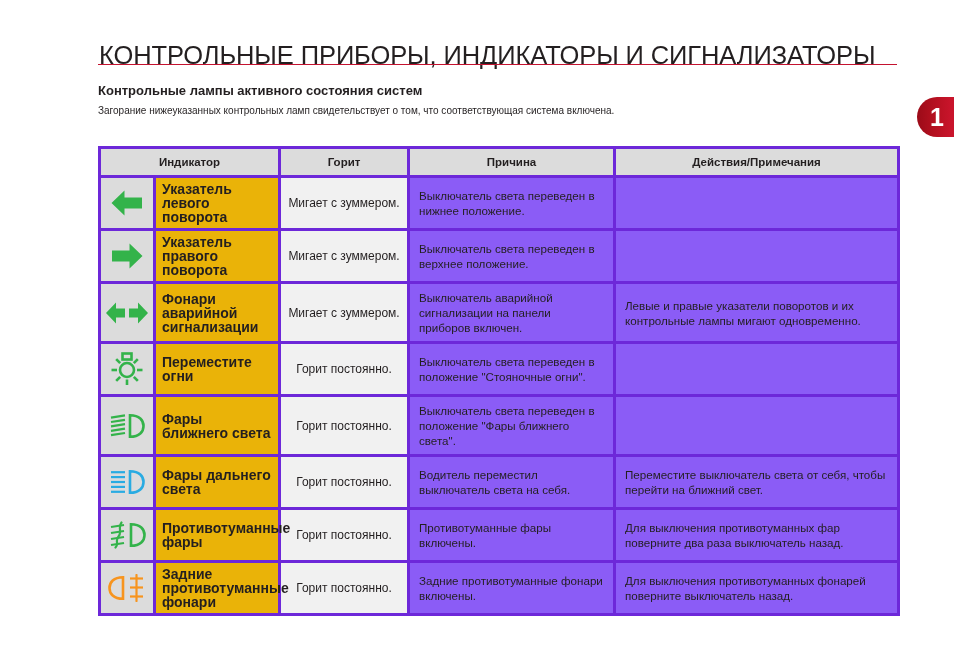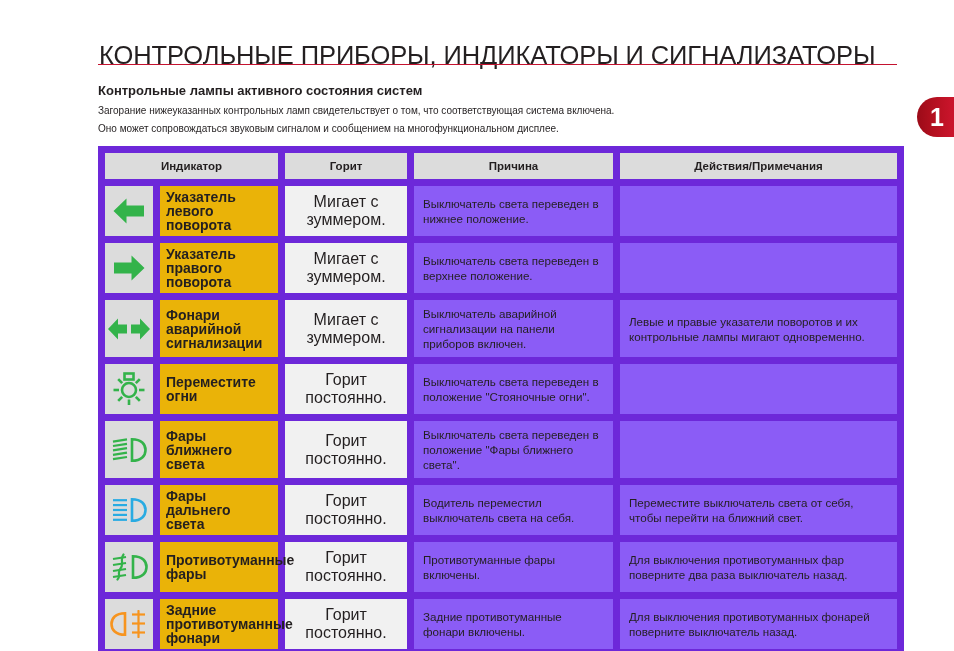"Оно может сопровождаться звуковым" p.intro-line { html: <p>Оно может сопровождаться звуковым сигналом и сообщением на многофункциональном дисплее.</p> -> none }
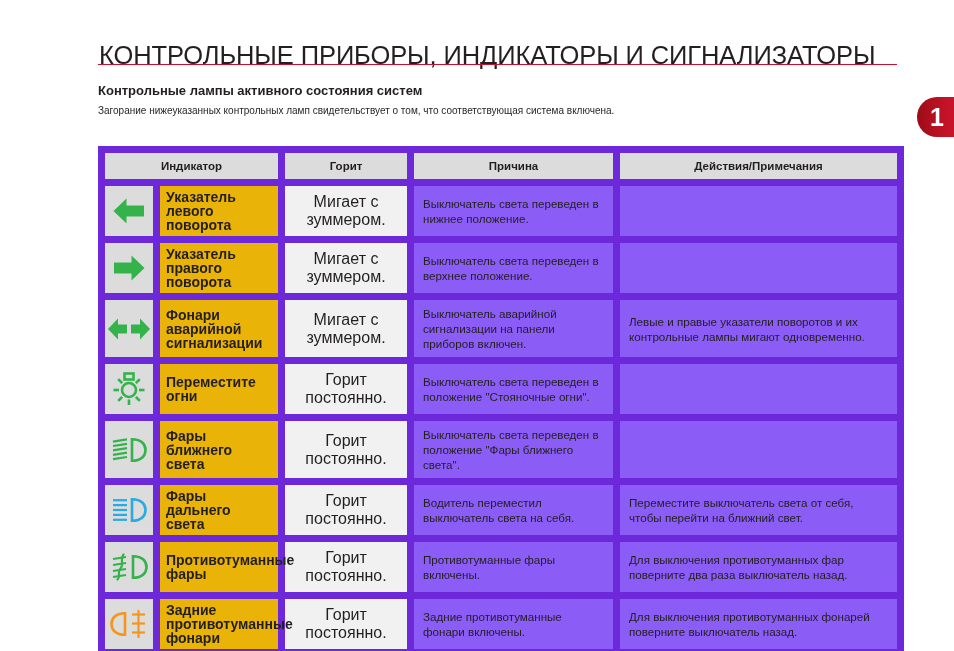"Индикатор" .lamp-table th, .lamp-table td { border: 7px solid #6d28d9 -> 3px solid #6d28d9 }
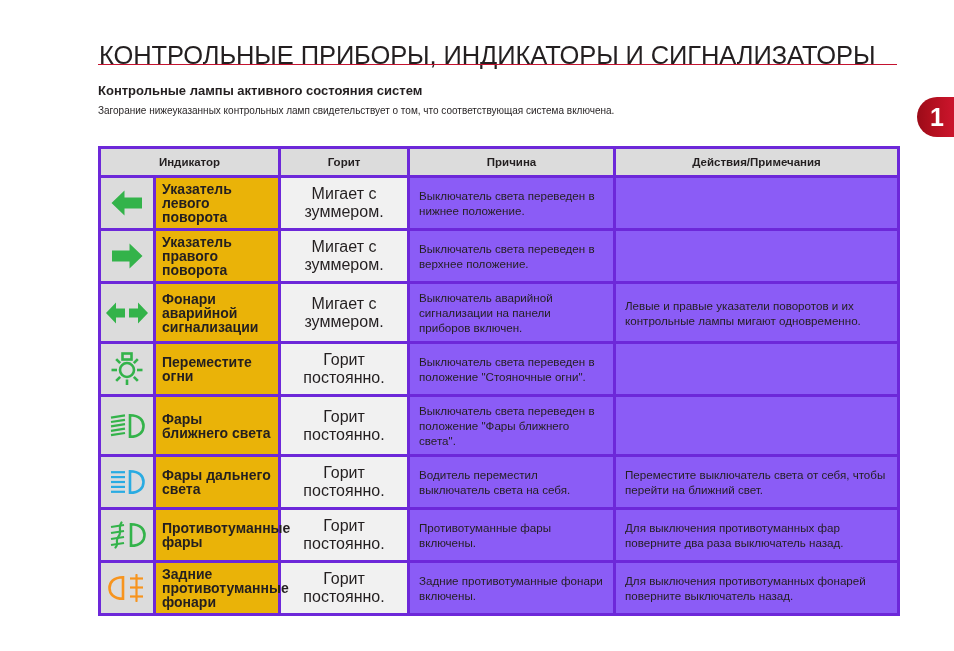"Мигает с зуммером." td.cell-state { font-size: 16px -> 12px }
